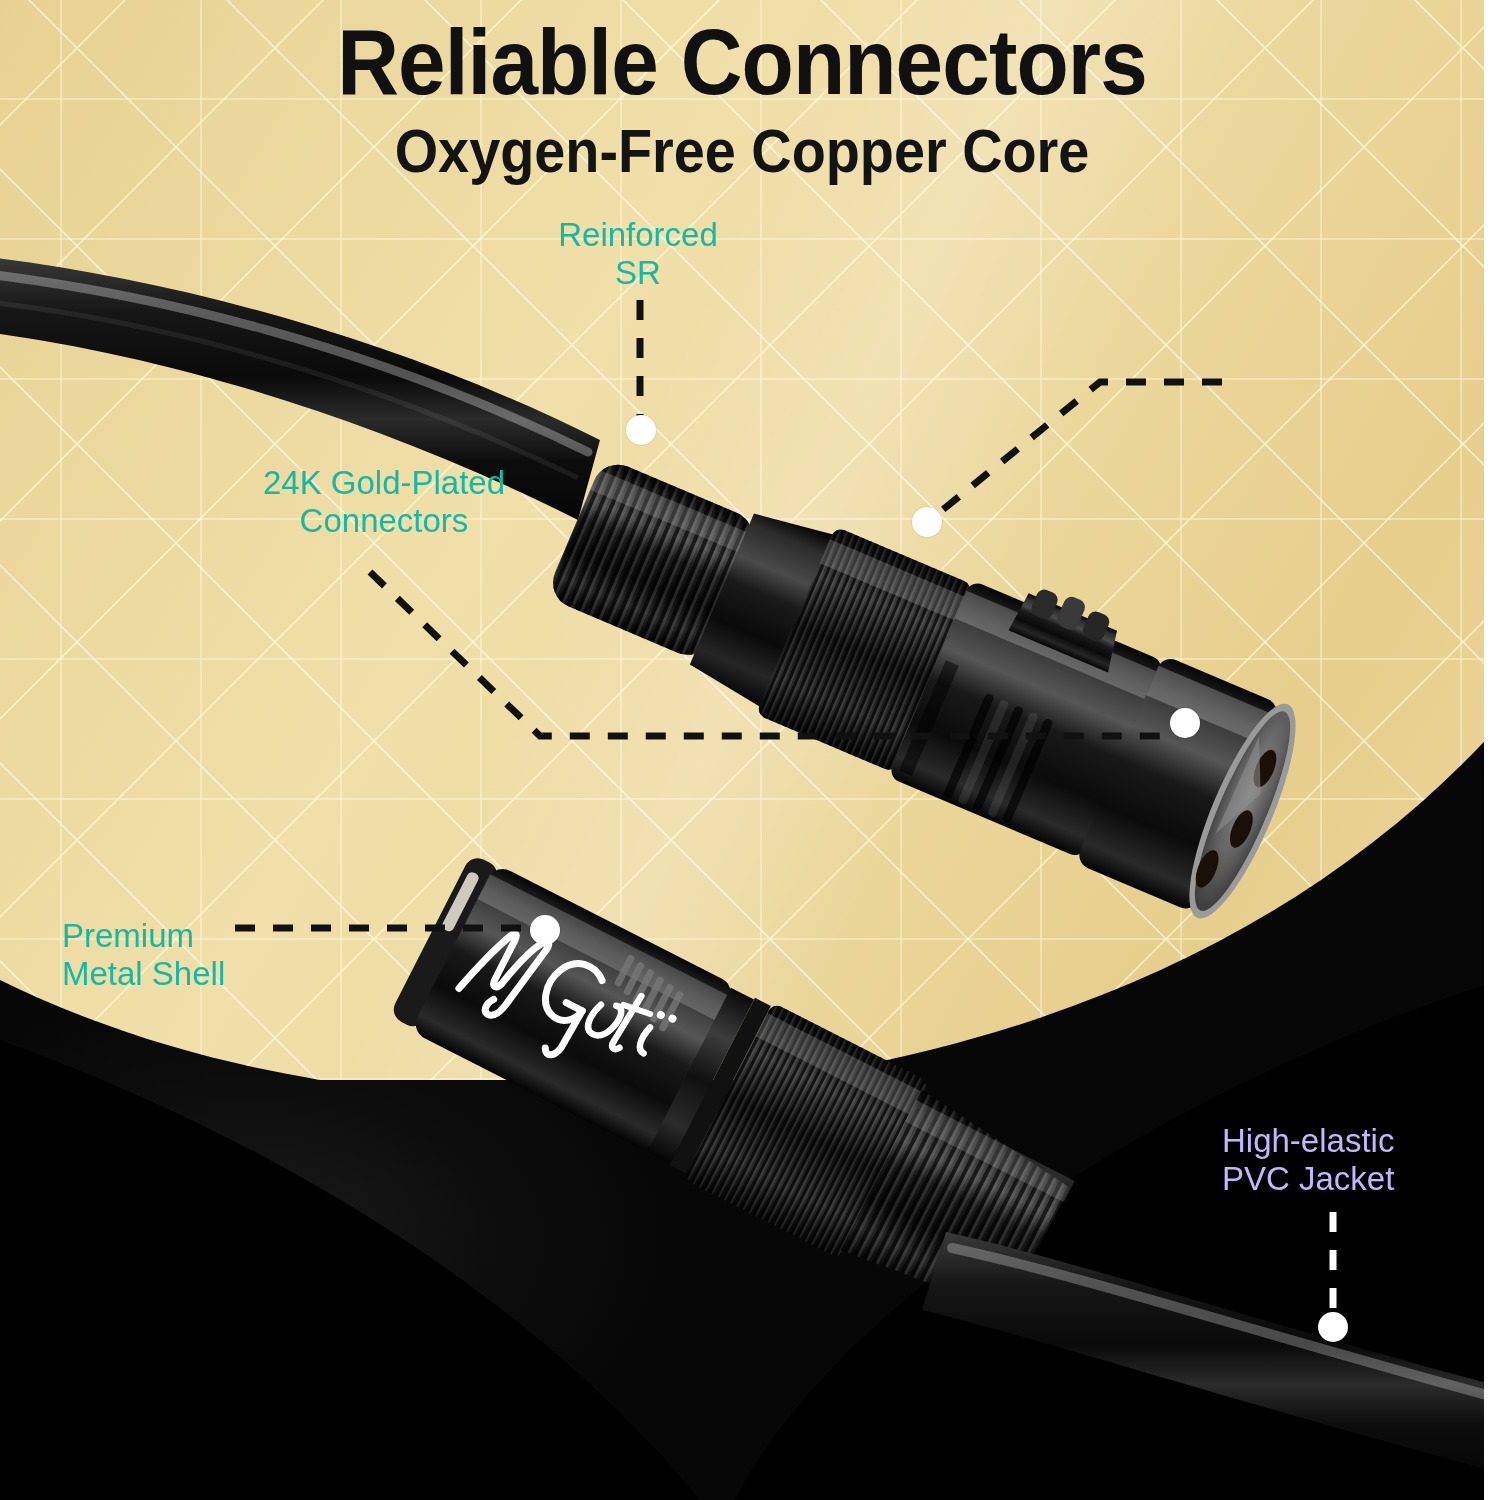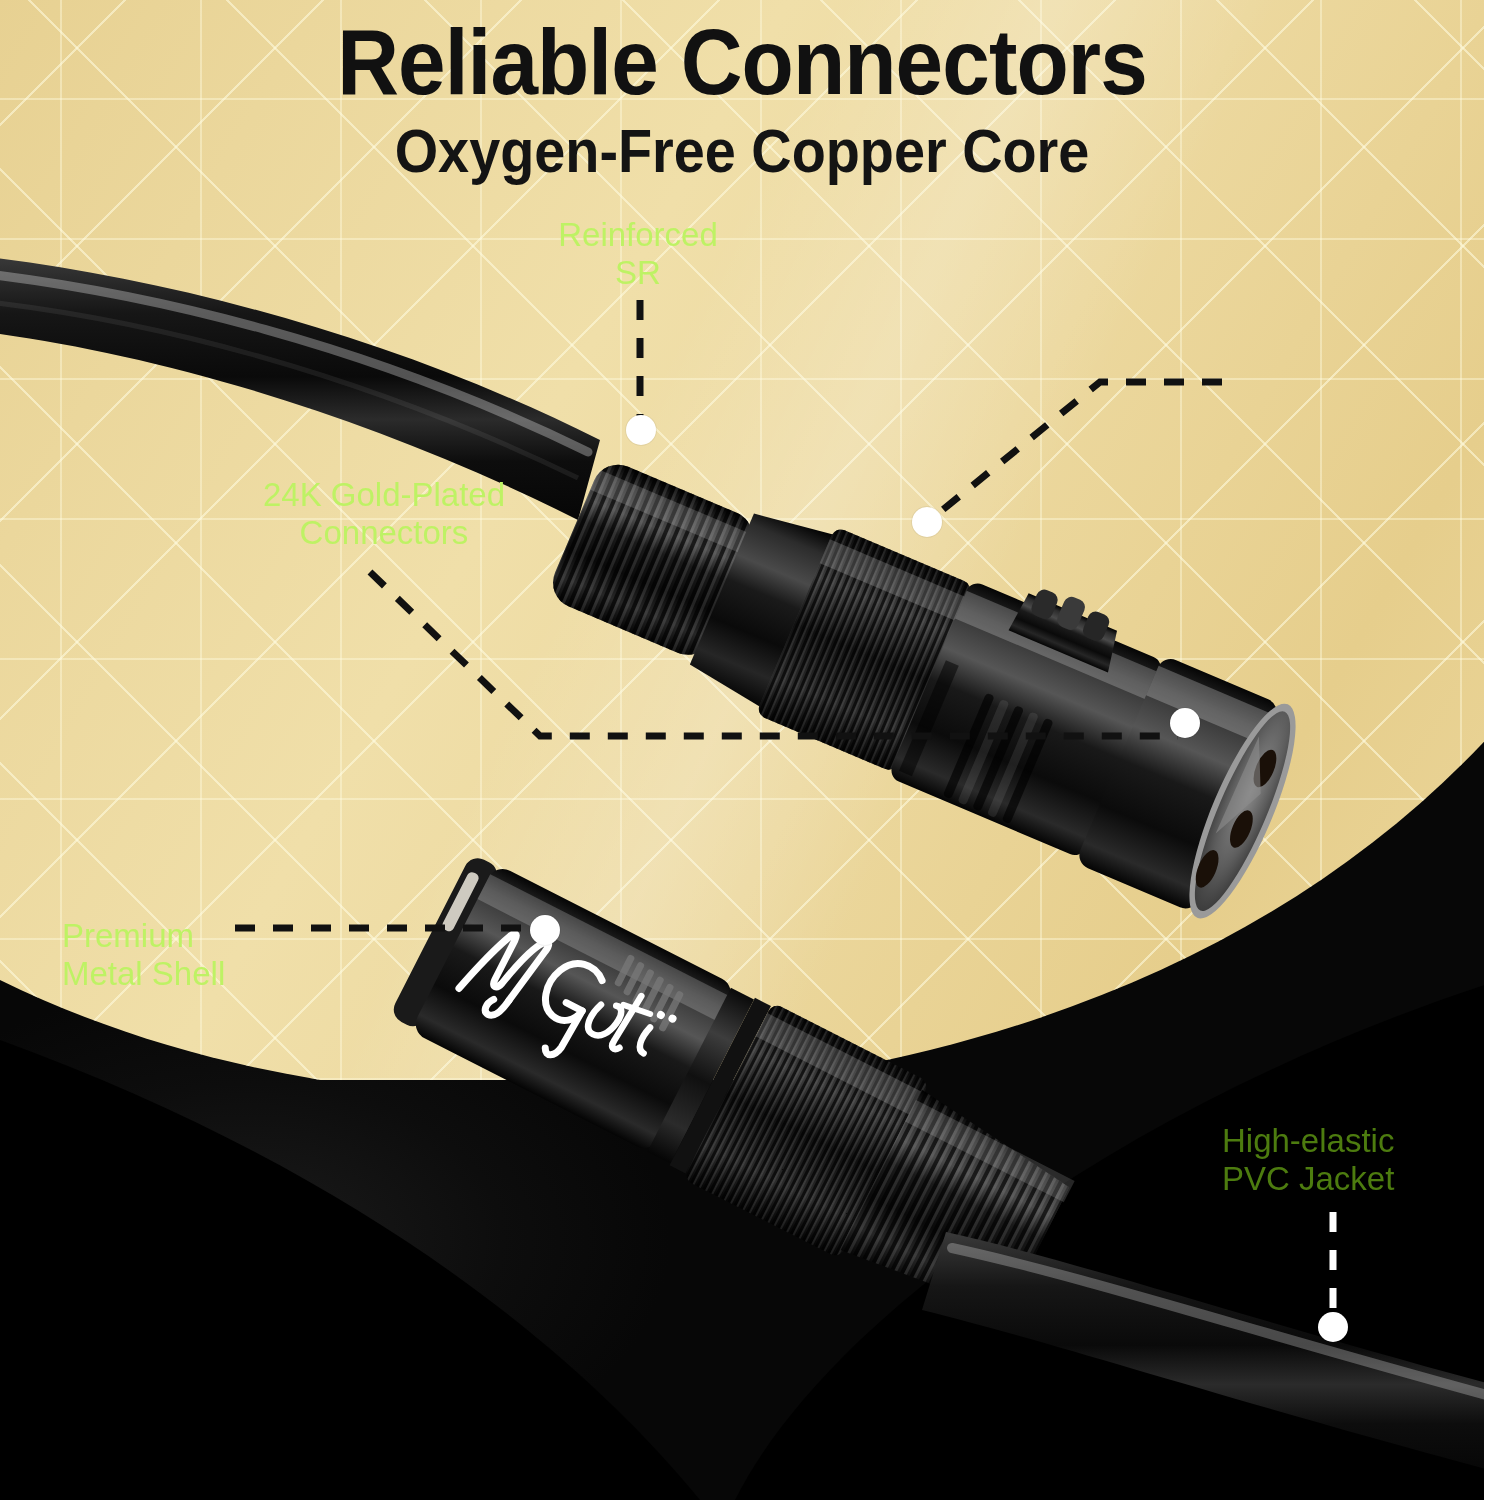"Reinforced" .callout { color: #bef264 -> #14b8a6 }
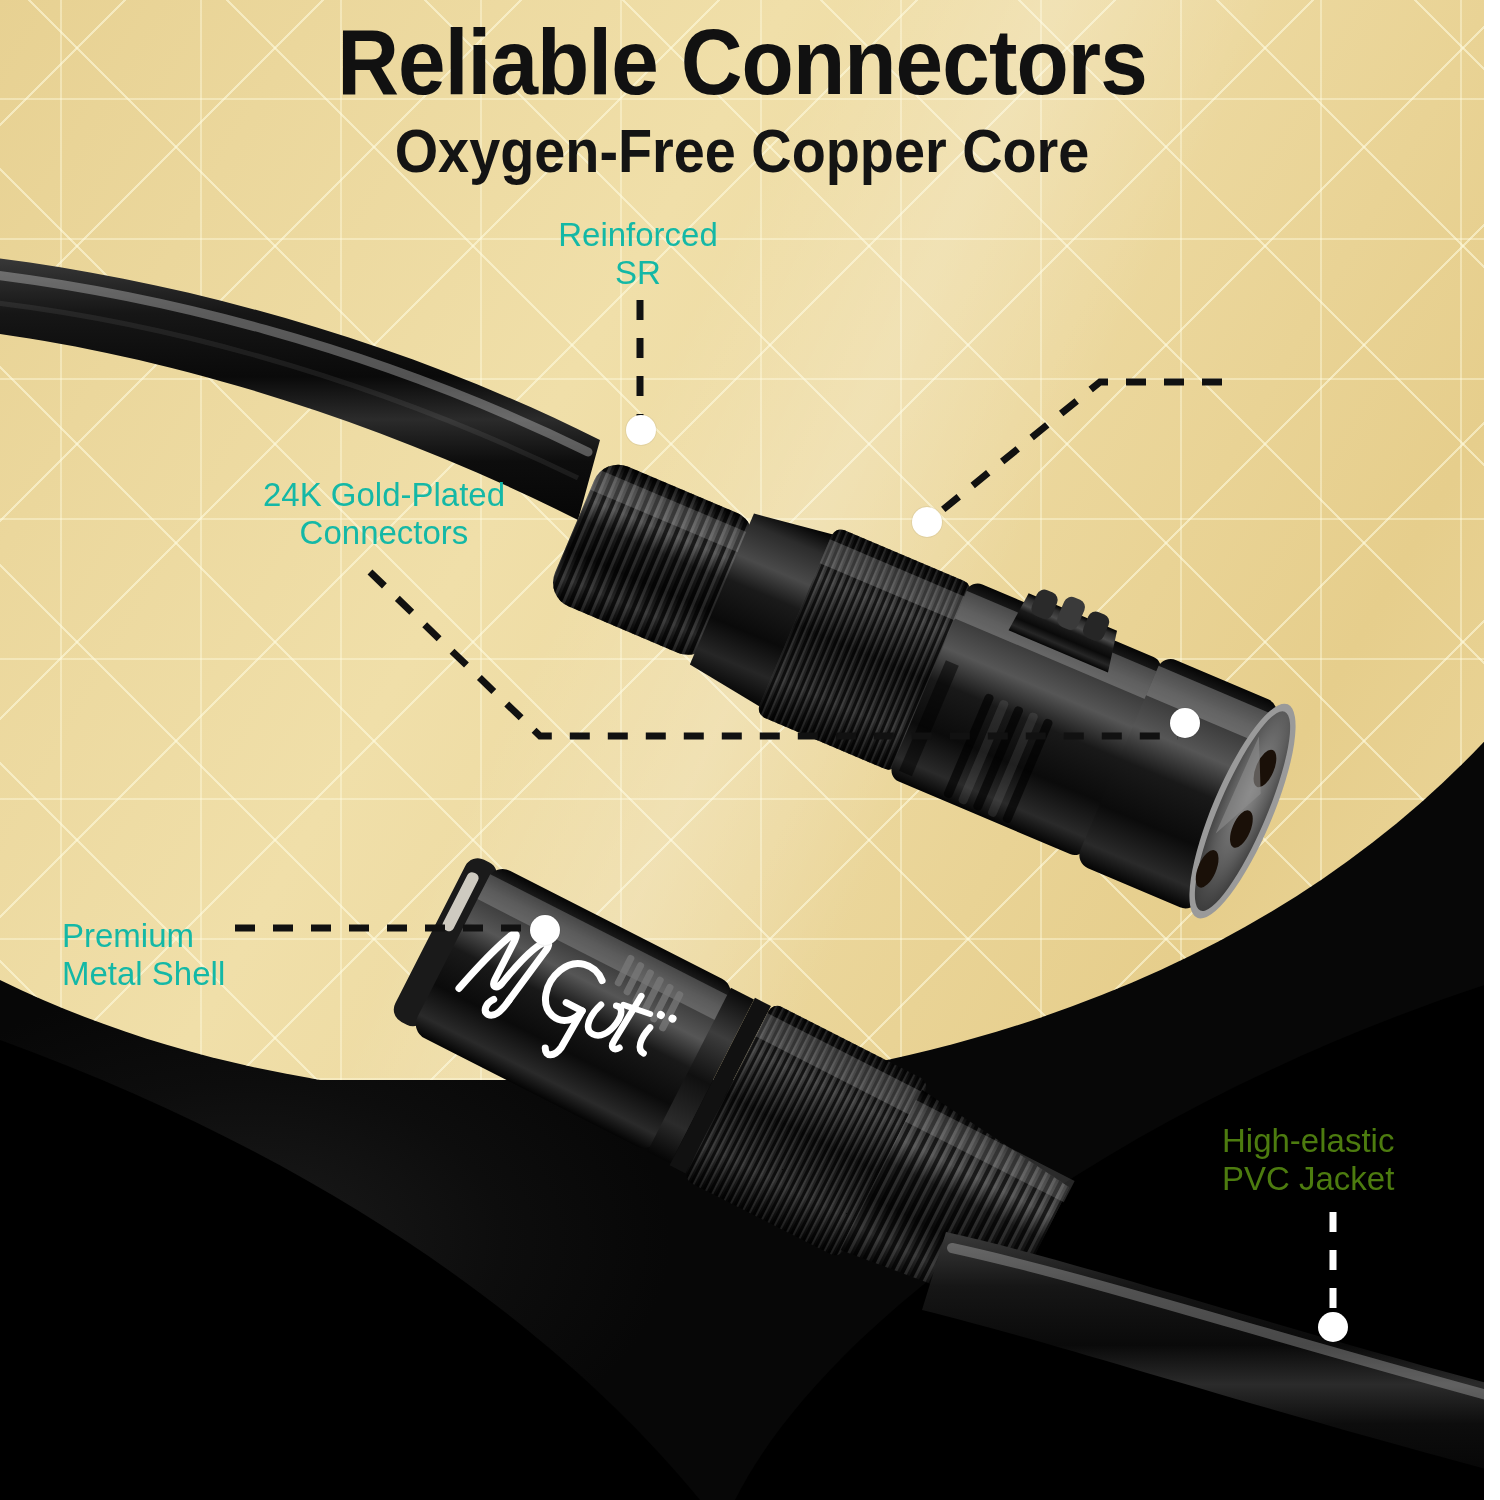"24K Gold-Plated" .c-gold { top: 476px -> 464px }
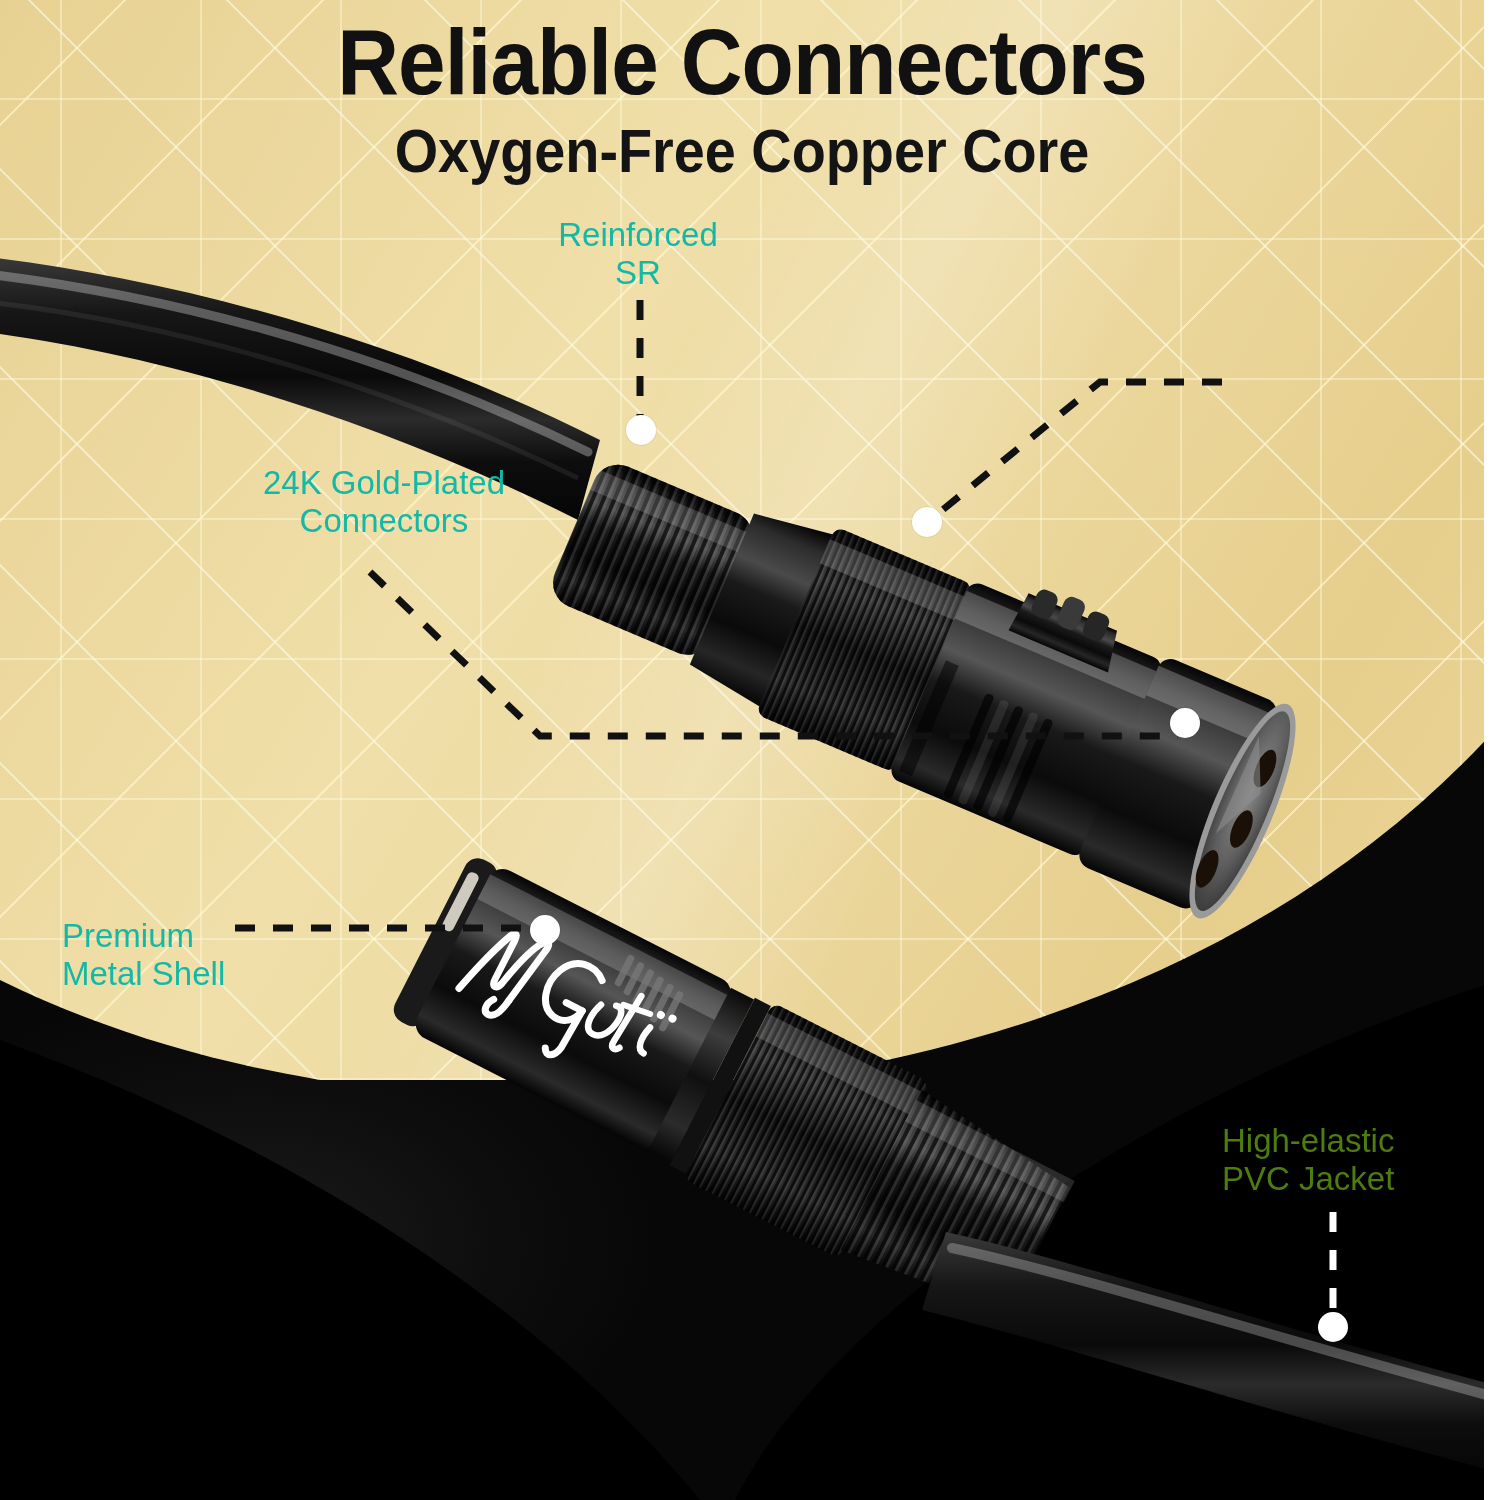"High-elastic" .callout.light { color: #4d7c0f -> #c4b5fd }
